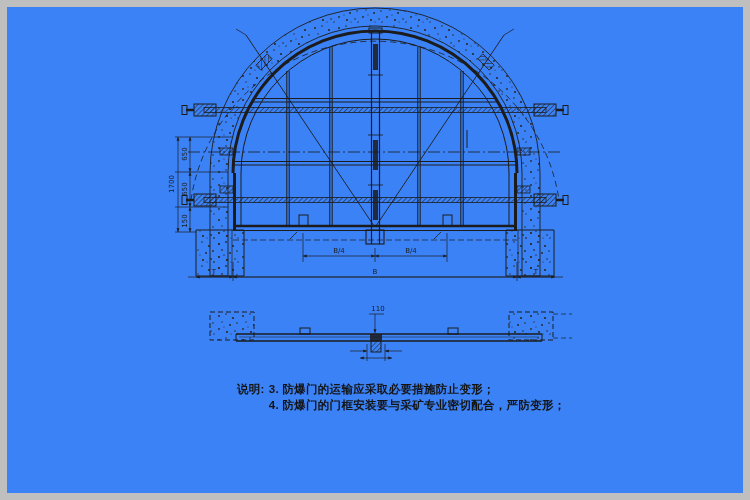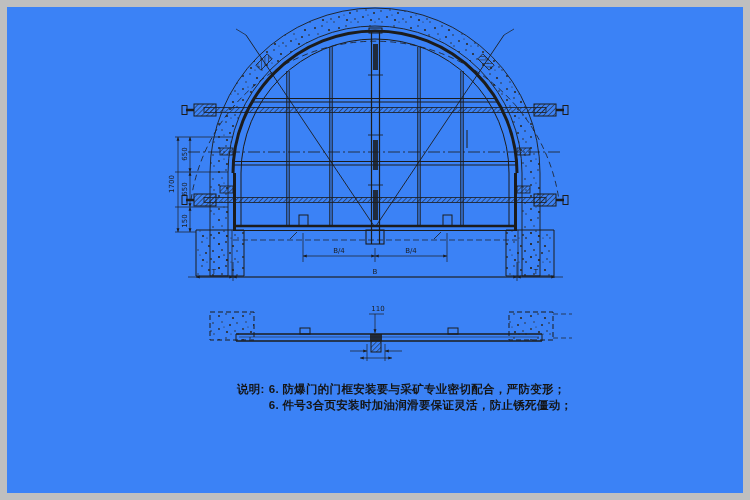"3. 防爆门的运输应采取必要措施防止变形；" div { html: none -> <div>3. 防爆门的运输应采取必要措施防止变形；</div> }
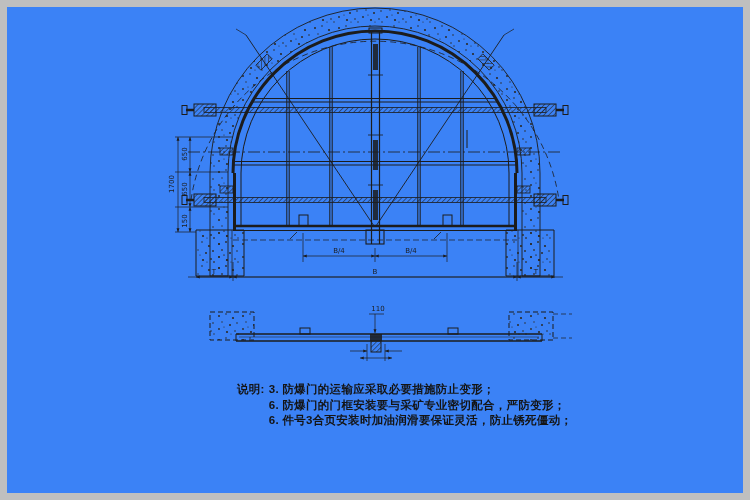"6. 防爆门的门框安装要与采矿专业密切配合，严防变形；" div { text: 6 -> 4 }
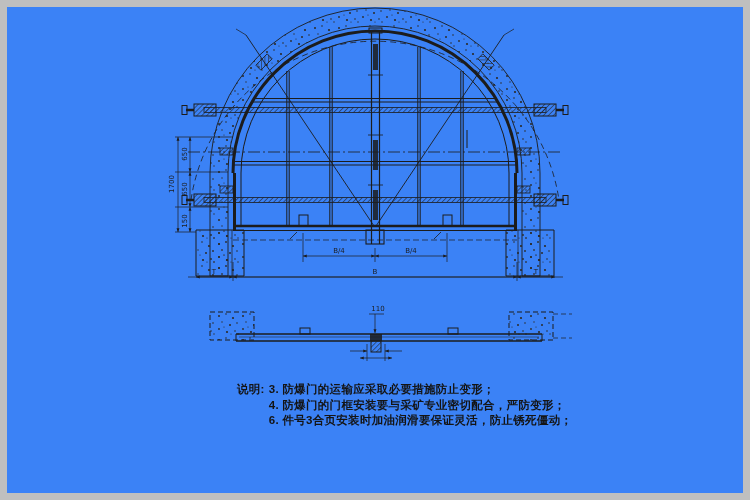"6. 件号3合页安装时加油润滑要保证灵活，防止锈死僵动；" div { html: <div>6. 件号3合页安装时加油润滑要保证灵活，防止锈死僵动；</div> -> none }
